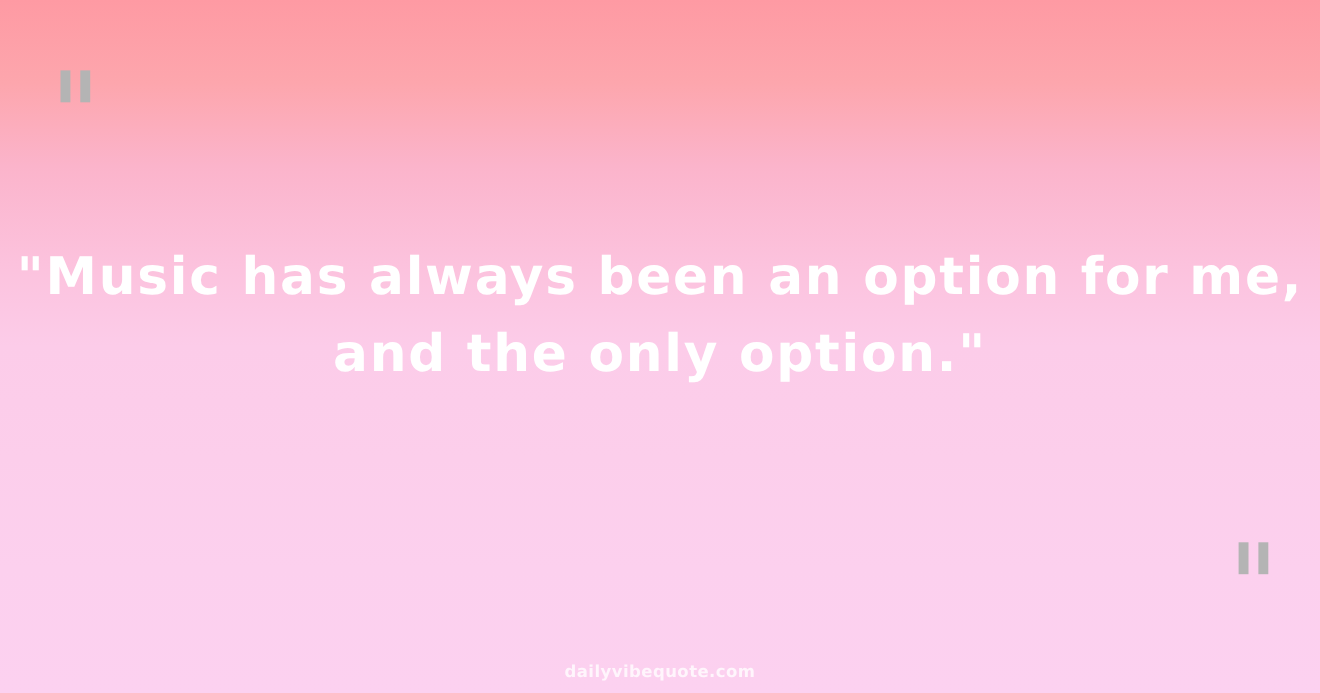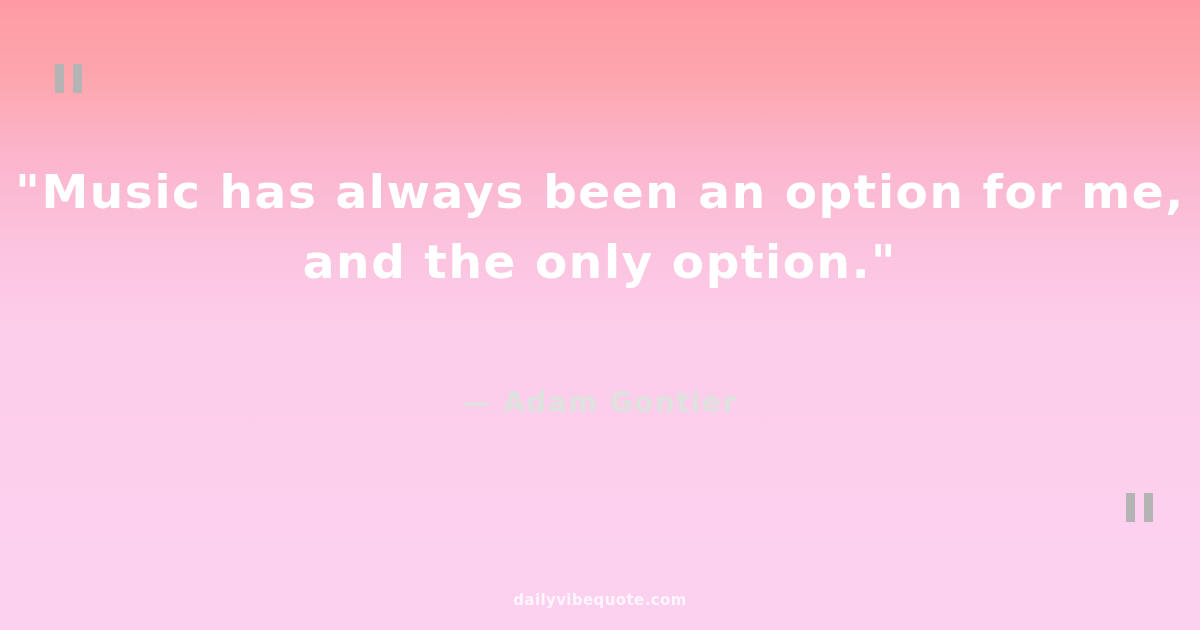"— Adam Gontier" p.attribution { html: <p>— Adam Gontier</p> -> none }
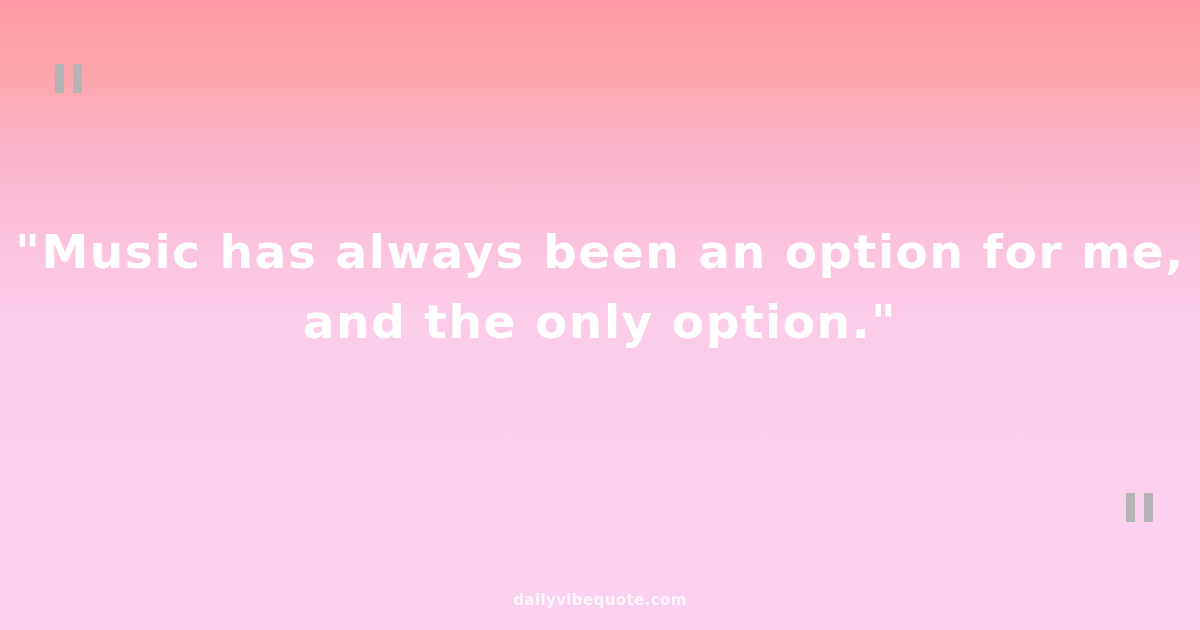"dailyvibequote.com" .site-credit { bottom: 22px -> 12px }
